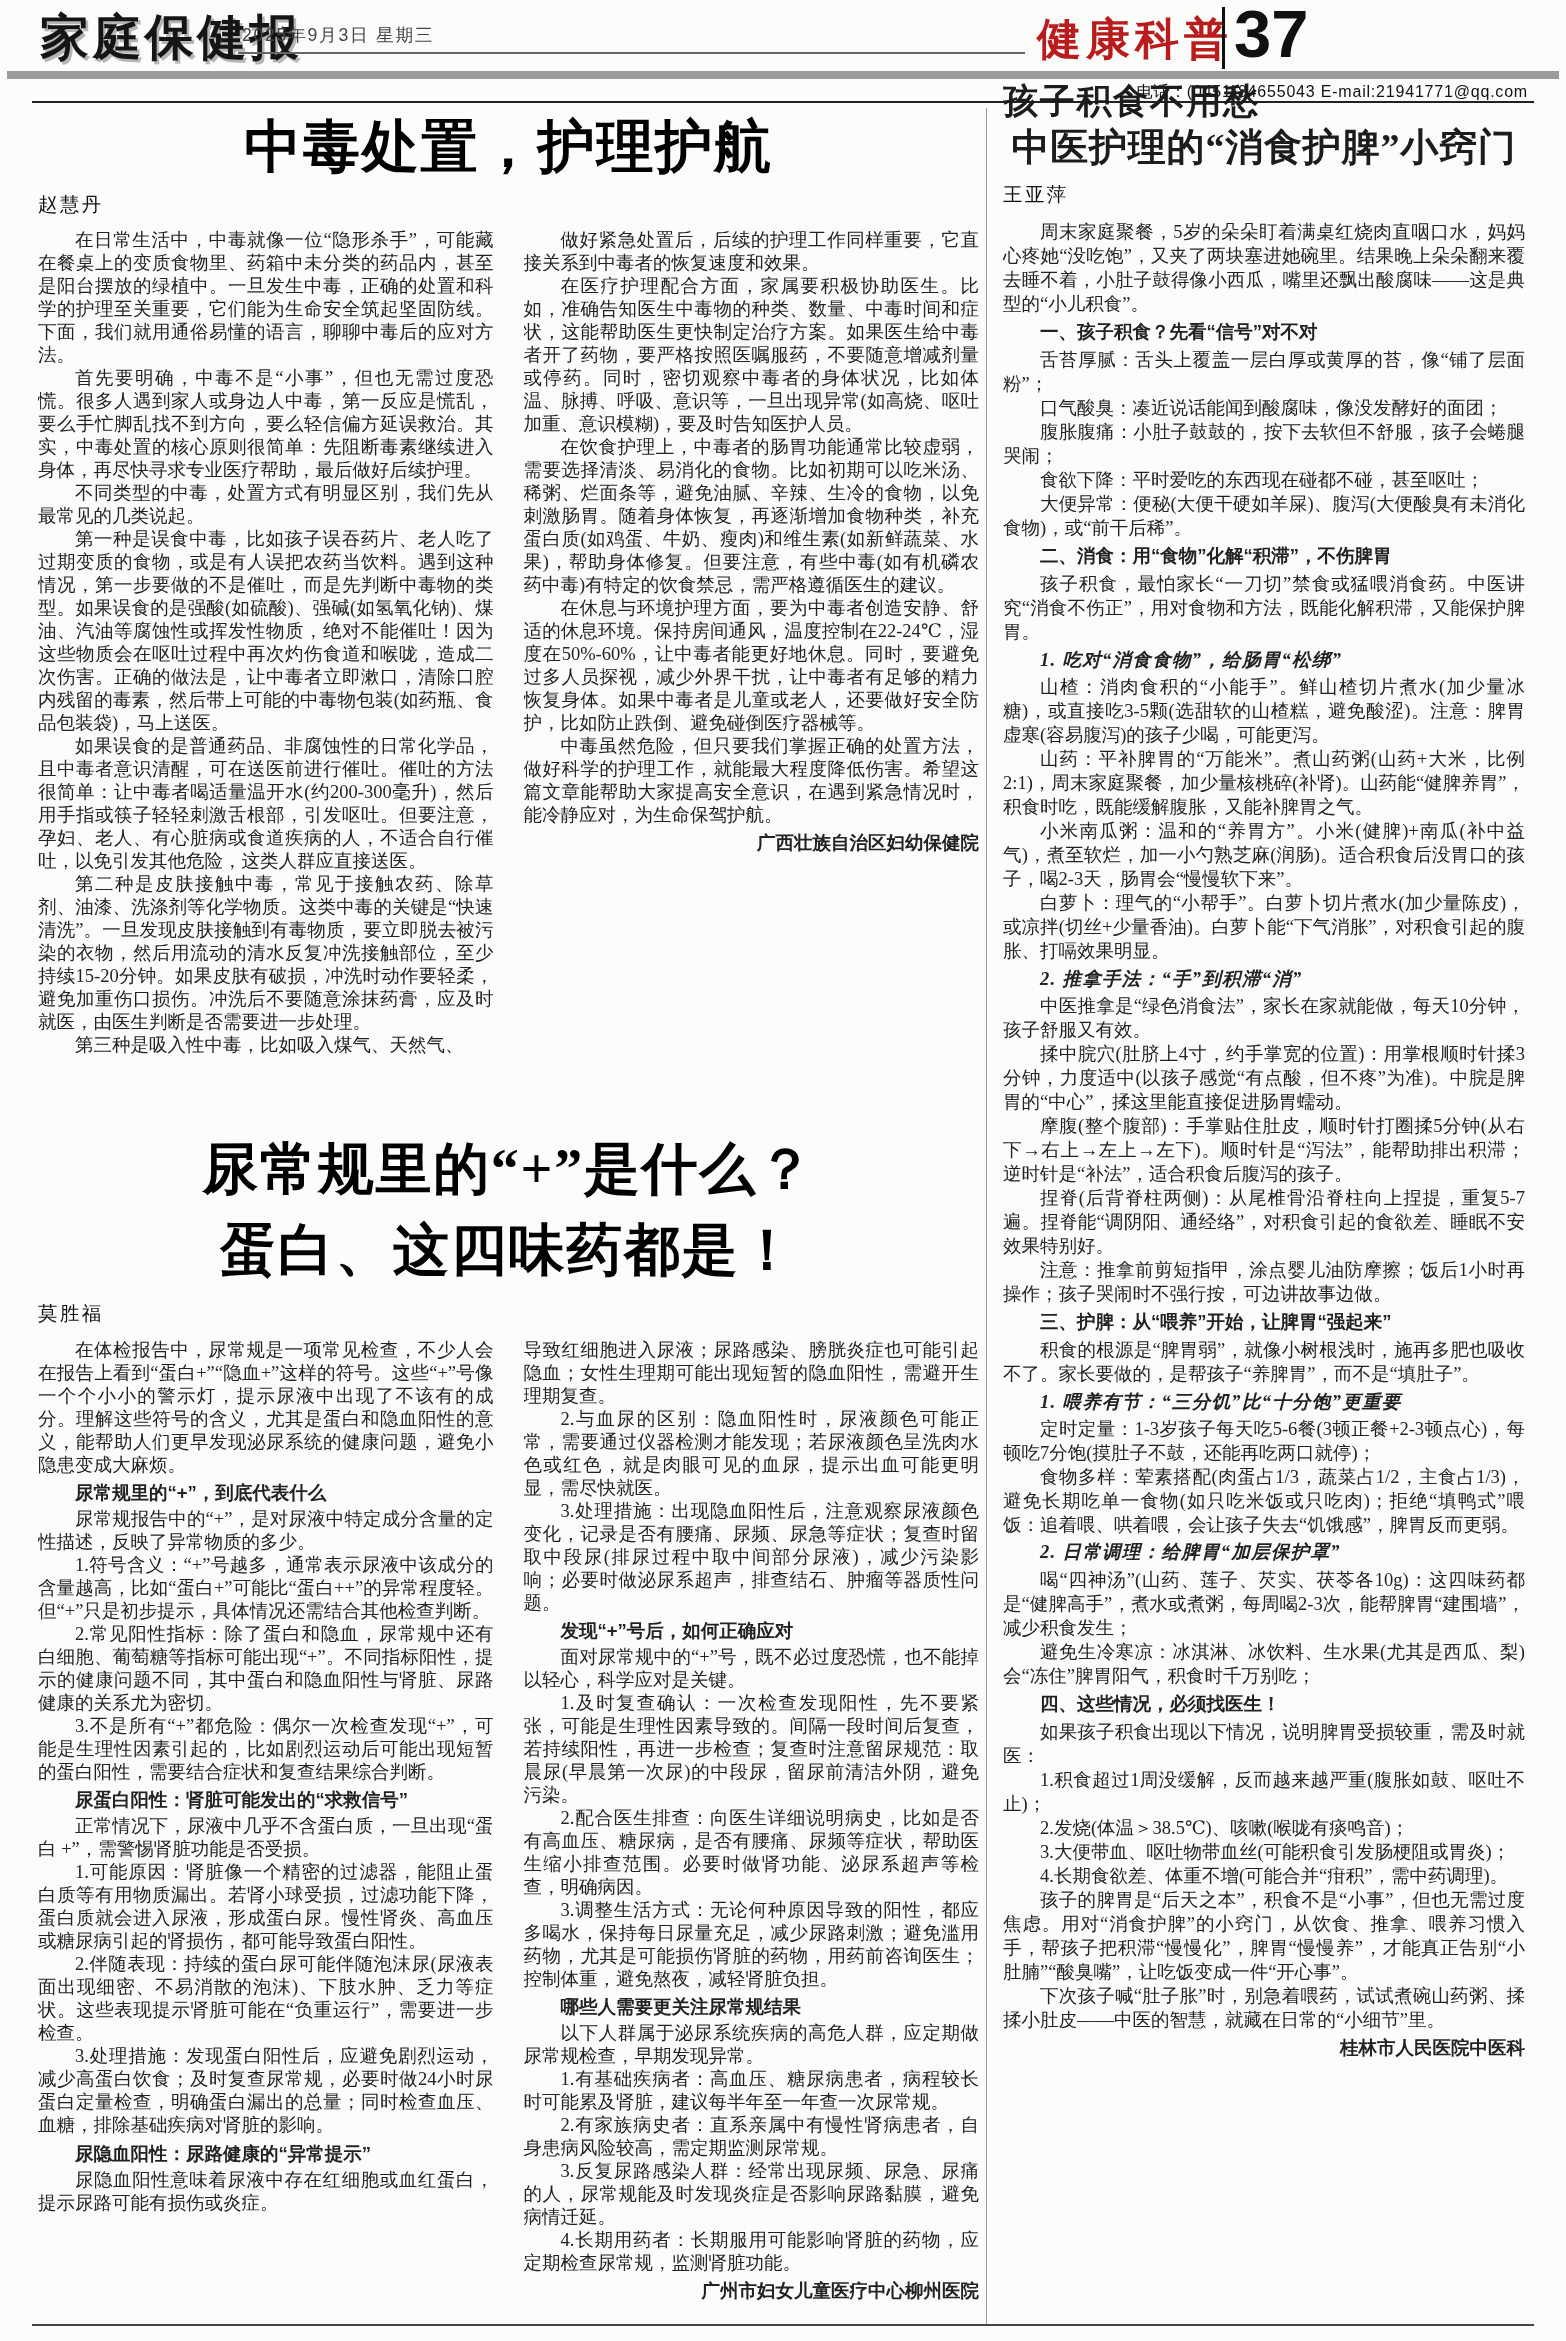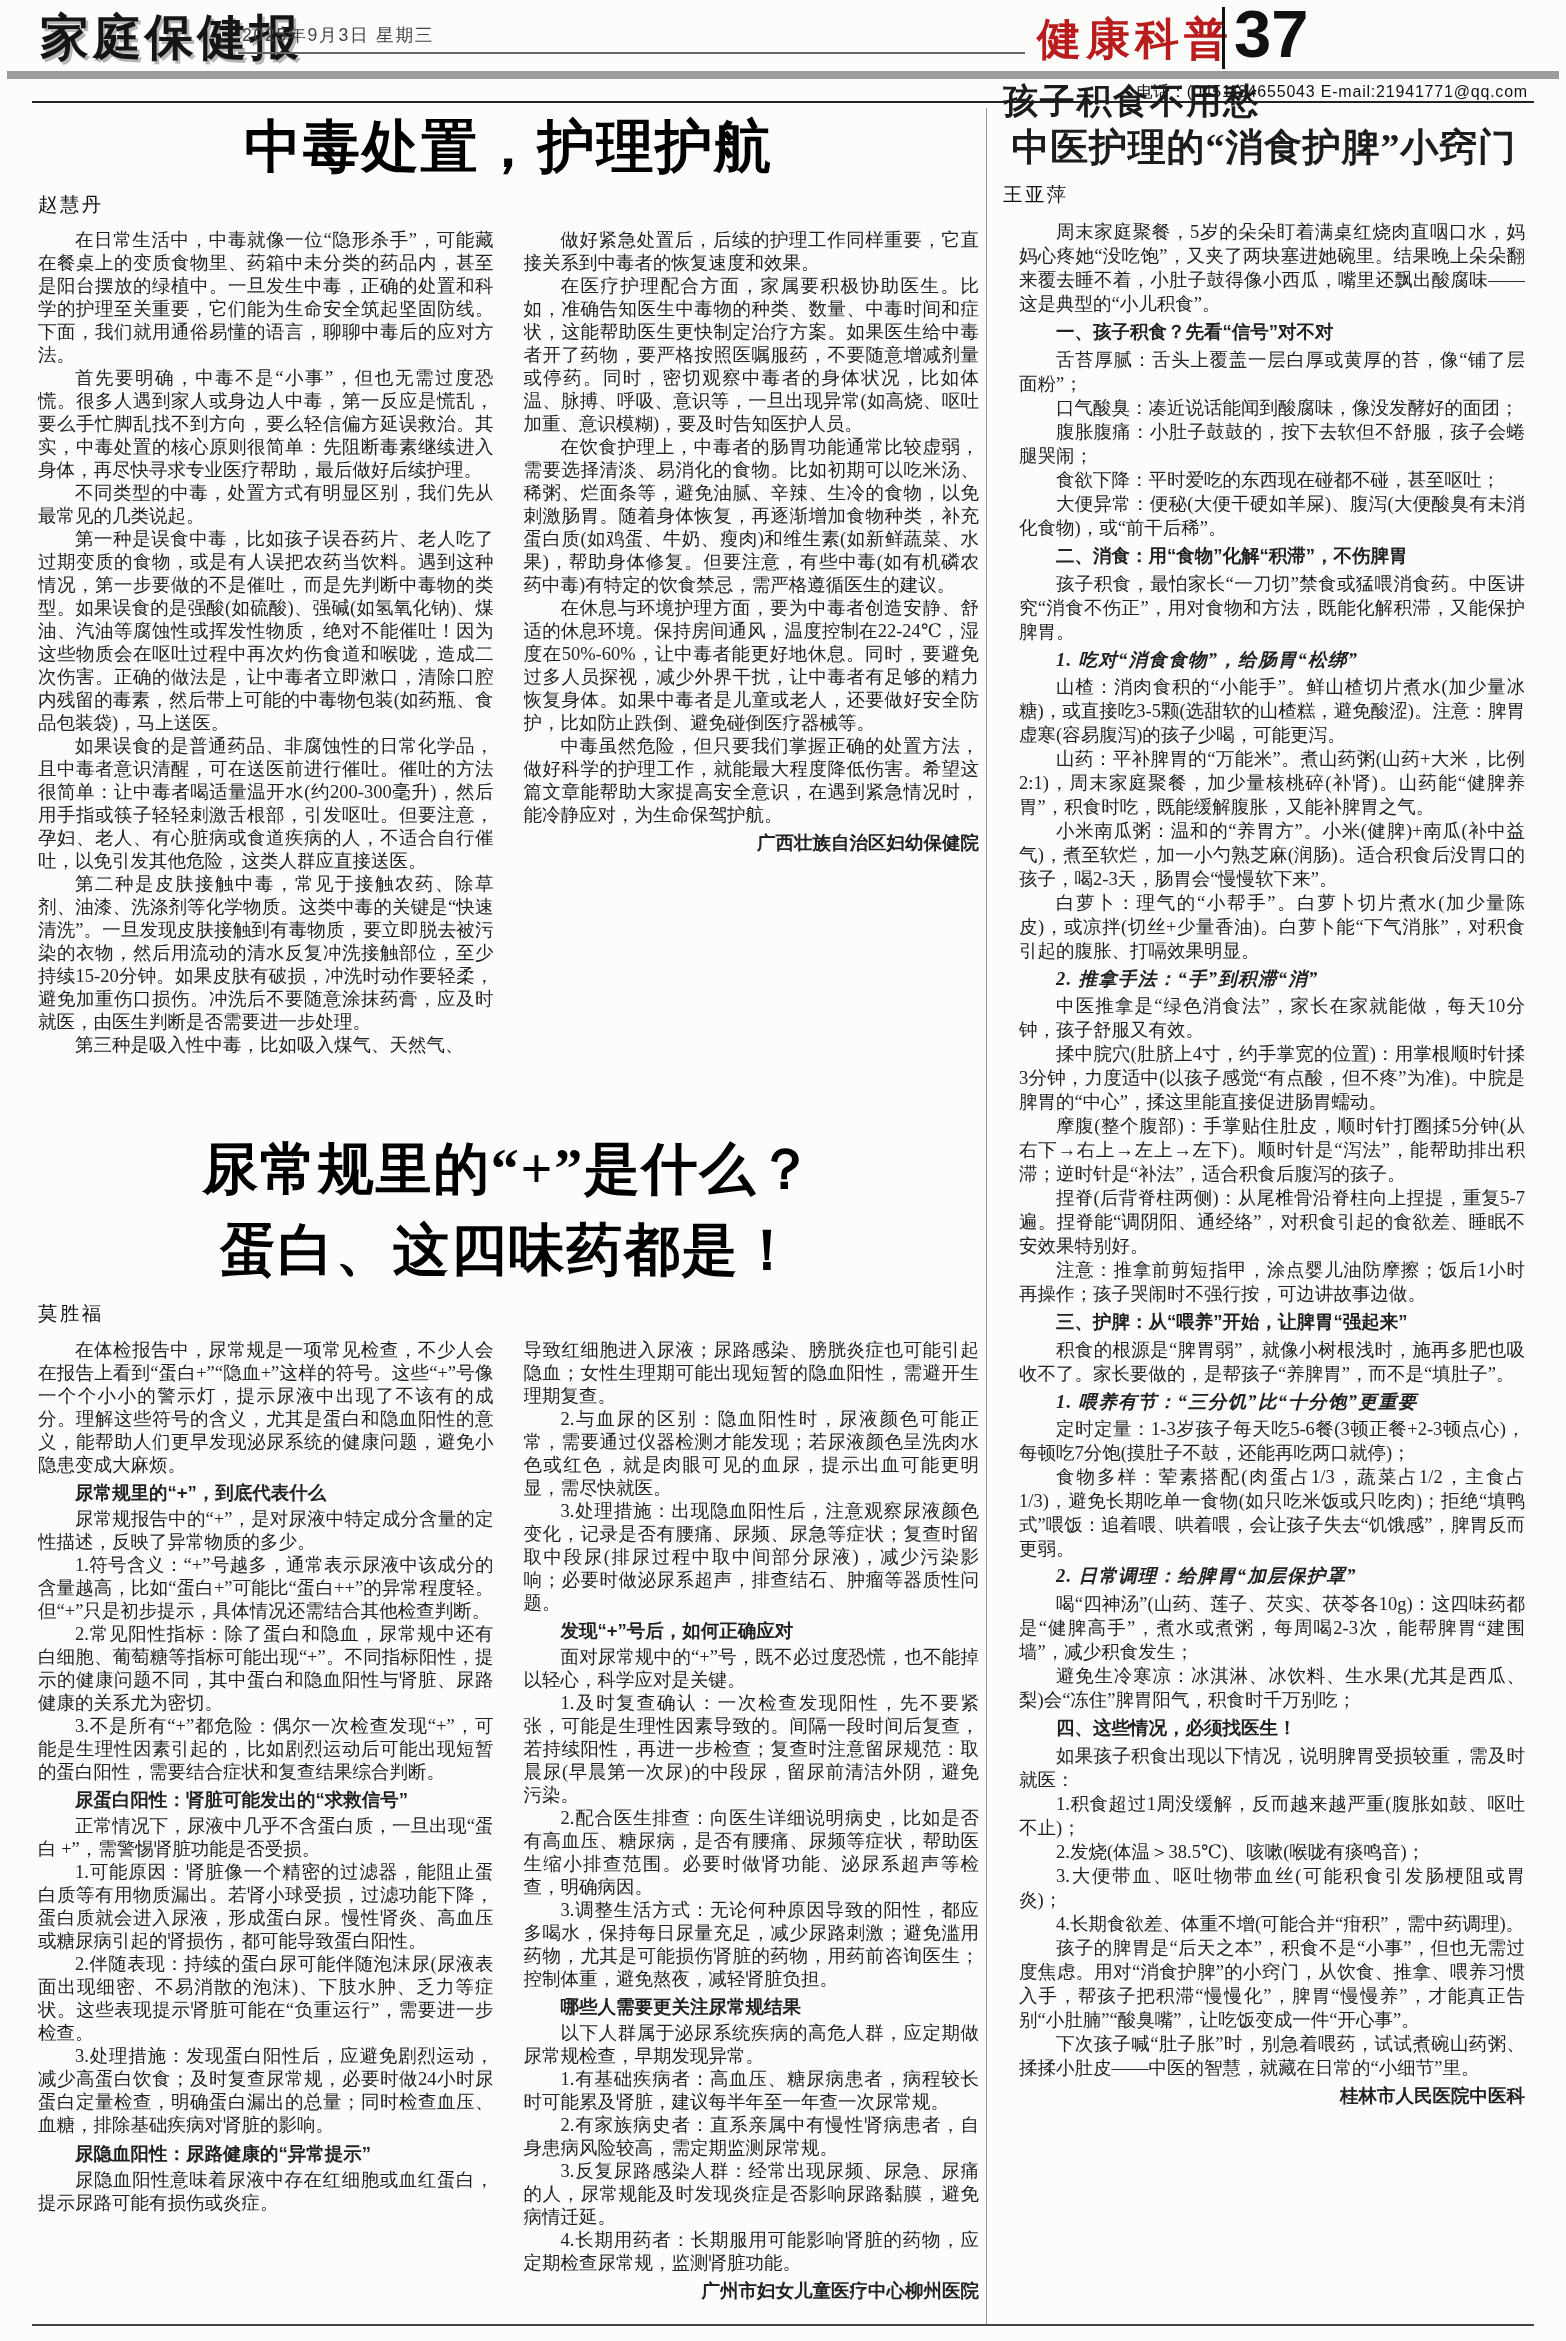"周末家庭聚餐，5岁的朵朵盯着满桌红烧肉直咽口水，妈妈心疼她“没吃饱”，又夹了两块" #article3 .body { margin-left: 16px -> none }
